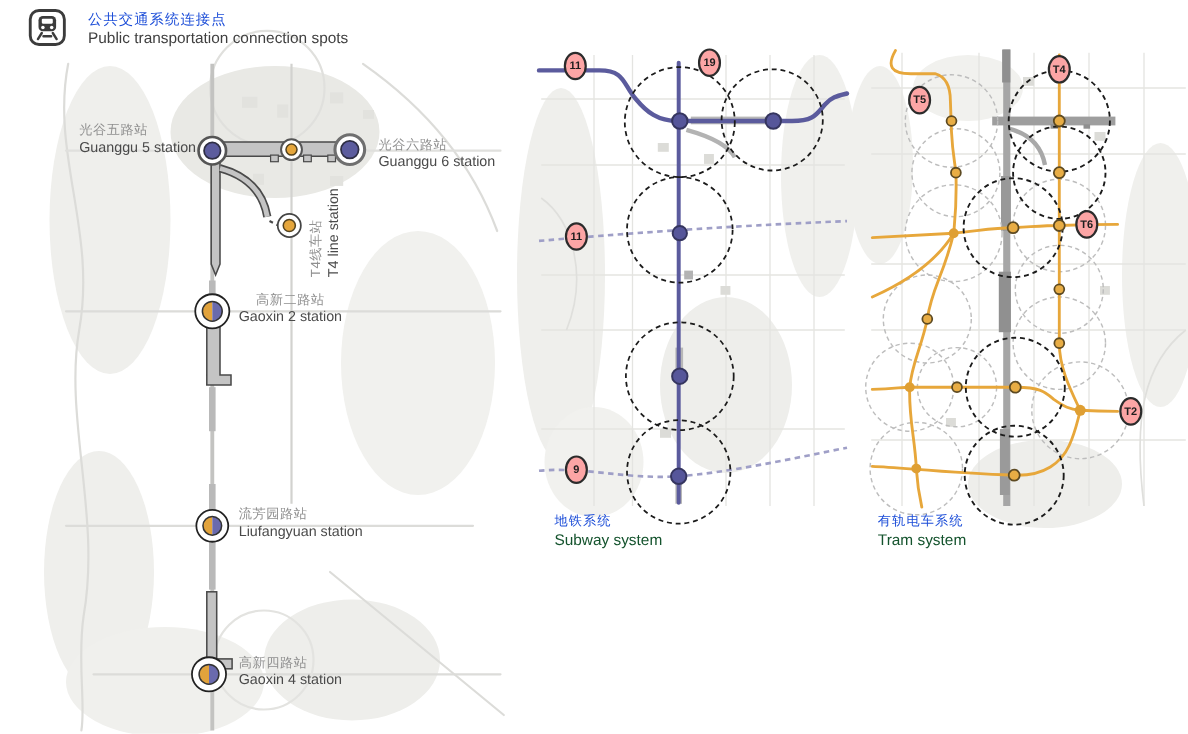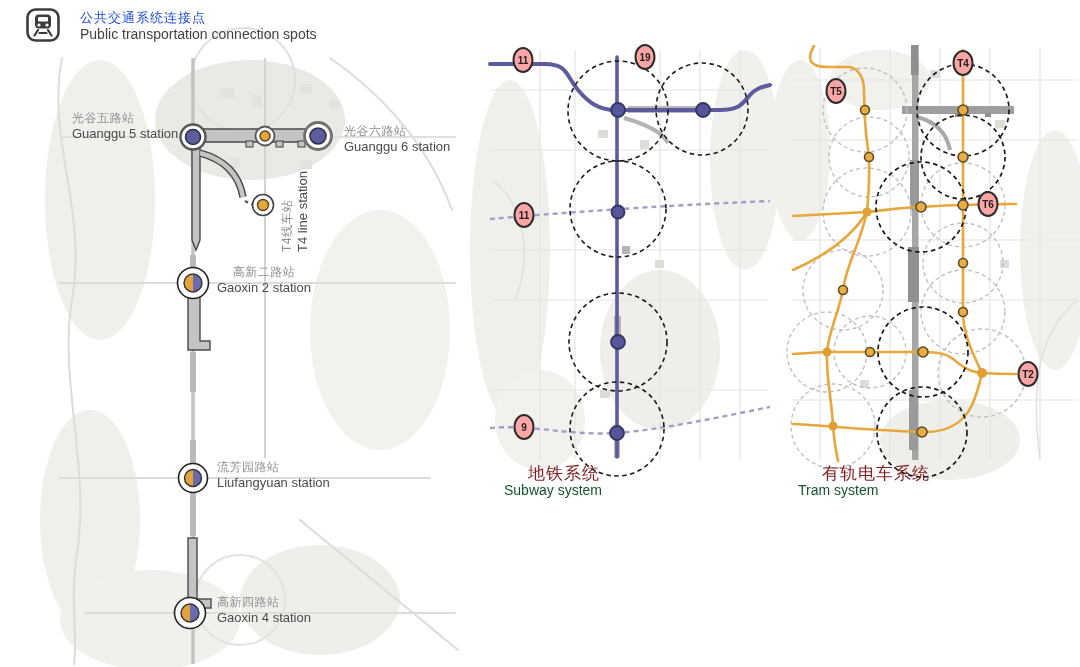"地铁系统" .caption .zh { color: #7f1d1d -> #1d4ed8; font-size: 17px -> 12px; margin-left: 24px -> none }
